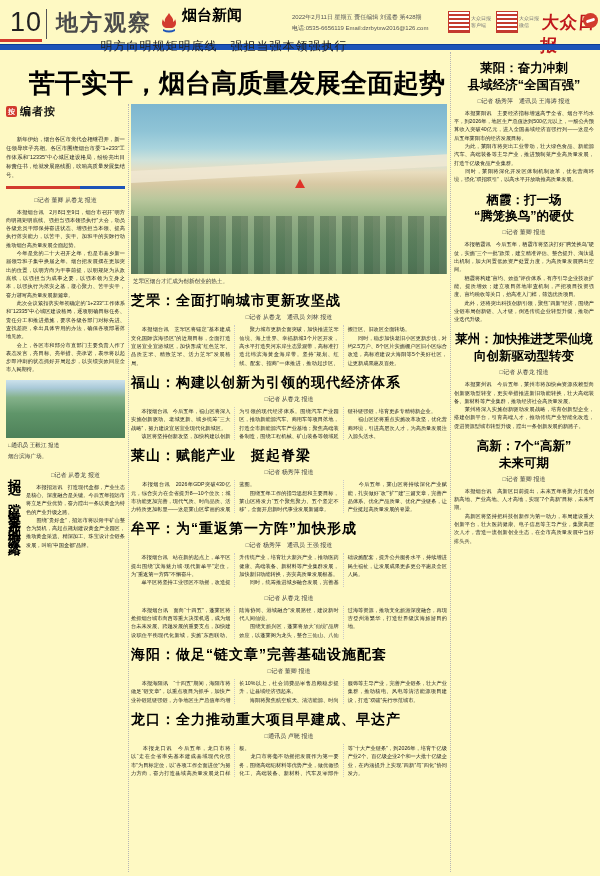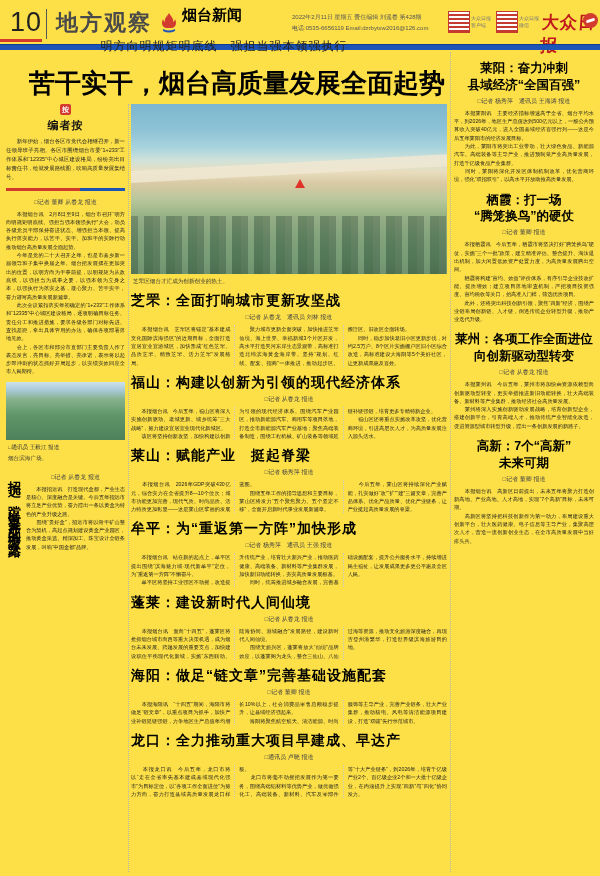"10" #page { background: #fde047 -> #fef9c3 }
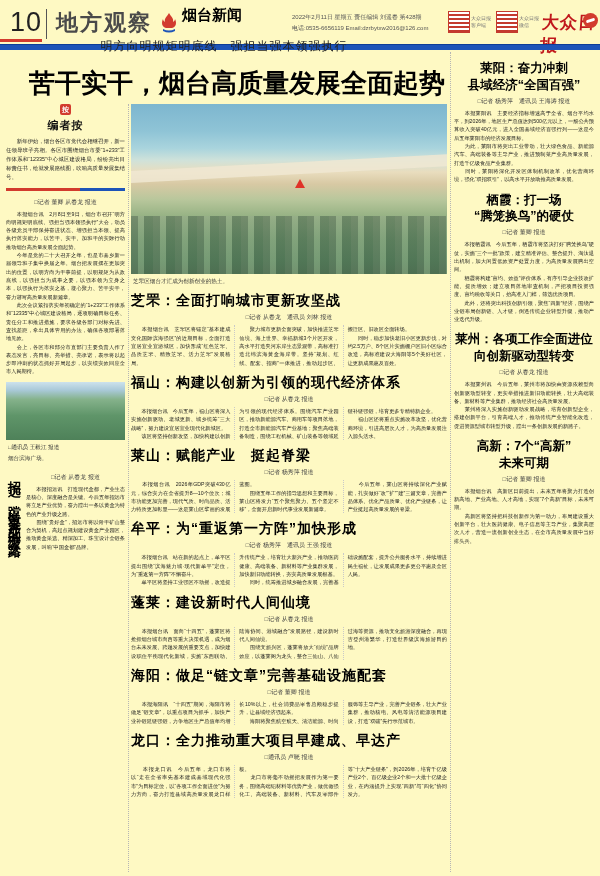"编者按" .note-head { flex-direction: column -> none; margin-bottom: 4px -> 16px }
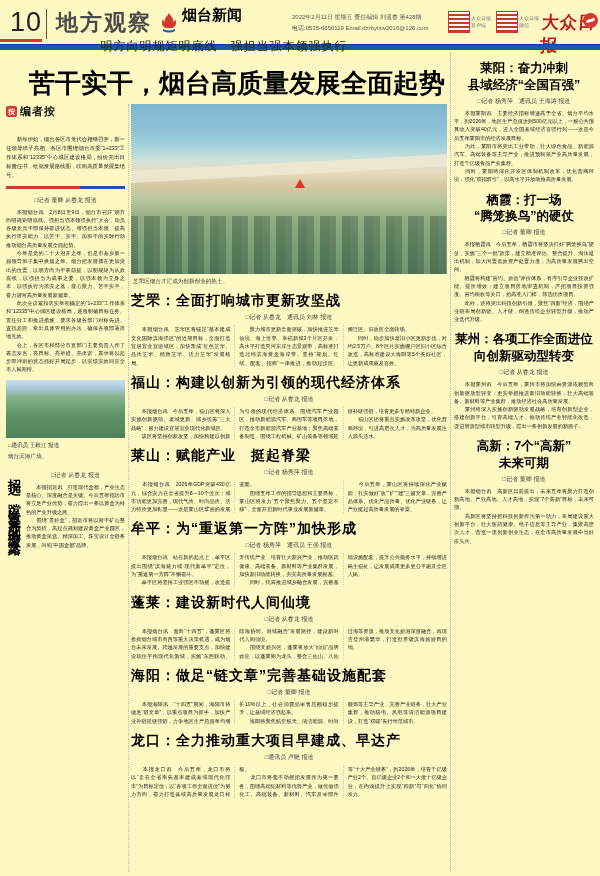"莱州：各项工作全面进位" div.side-title { text: 各项工作全面进位 -> 加快推进芝罘仙境 }
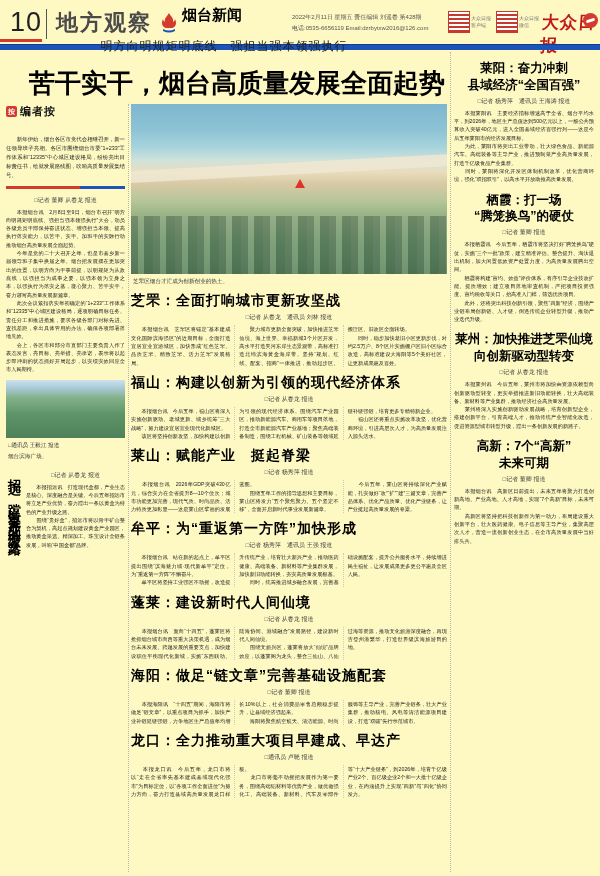"蓬莱：建设新时代人间仙境" div.mid-title { html: <div>蓬莱：建设新时代人间仙境</div> -> none }
